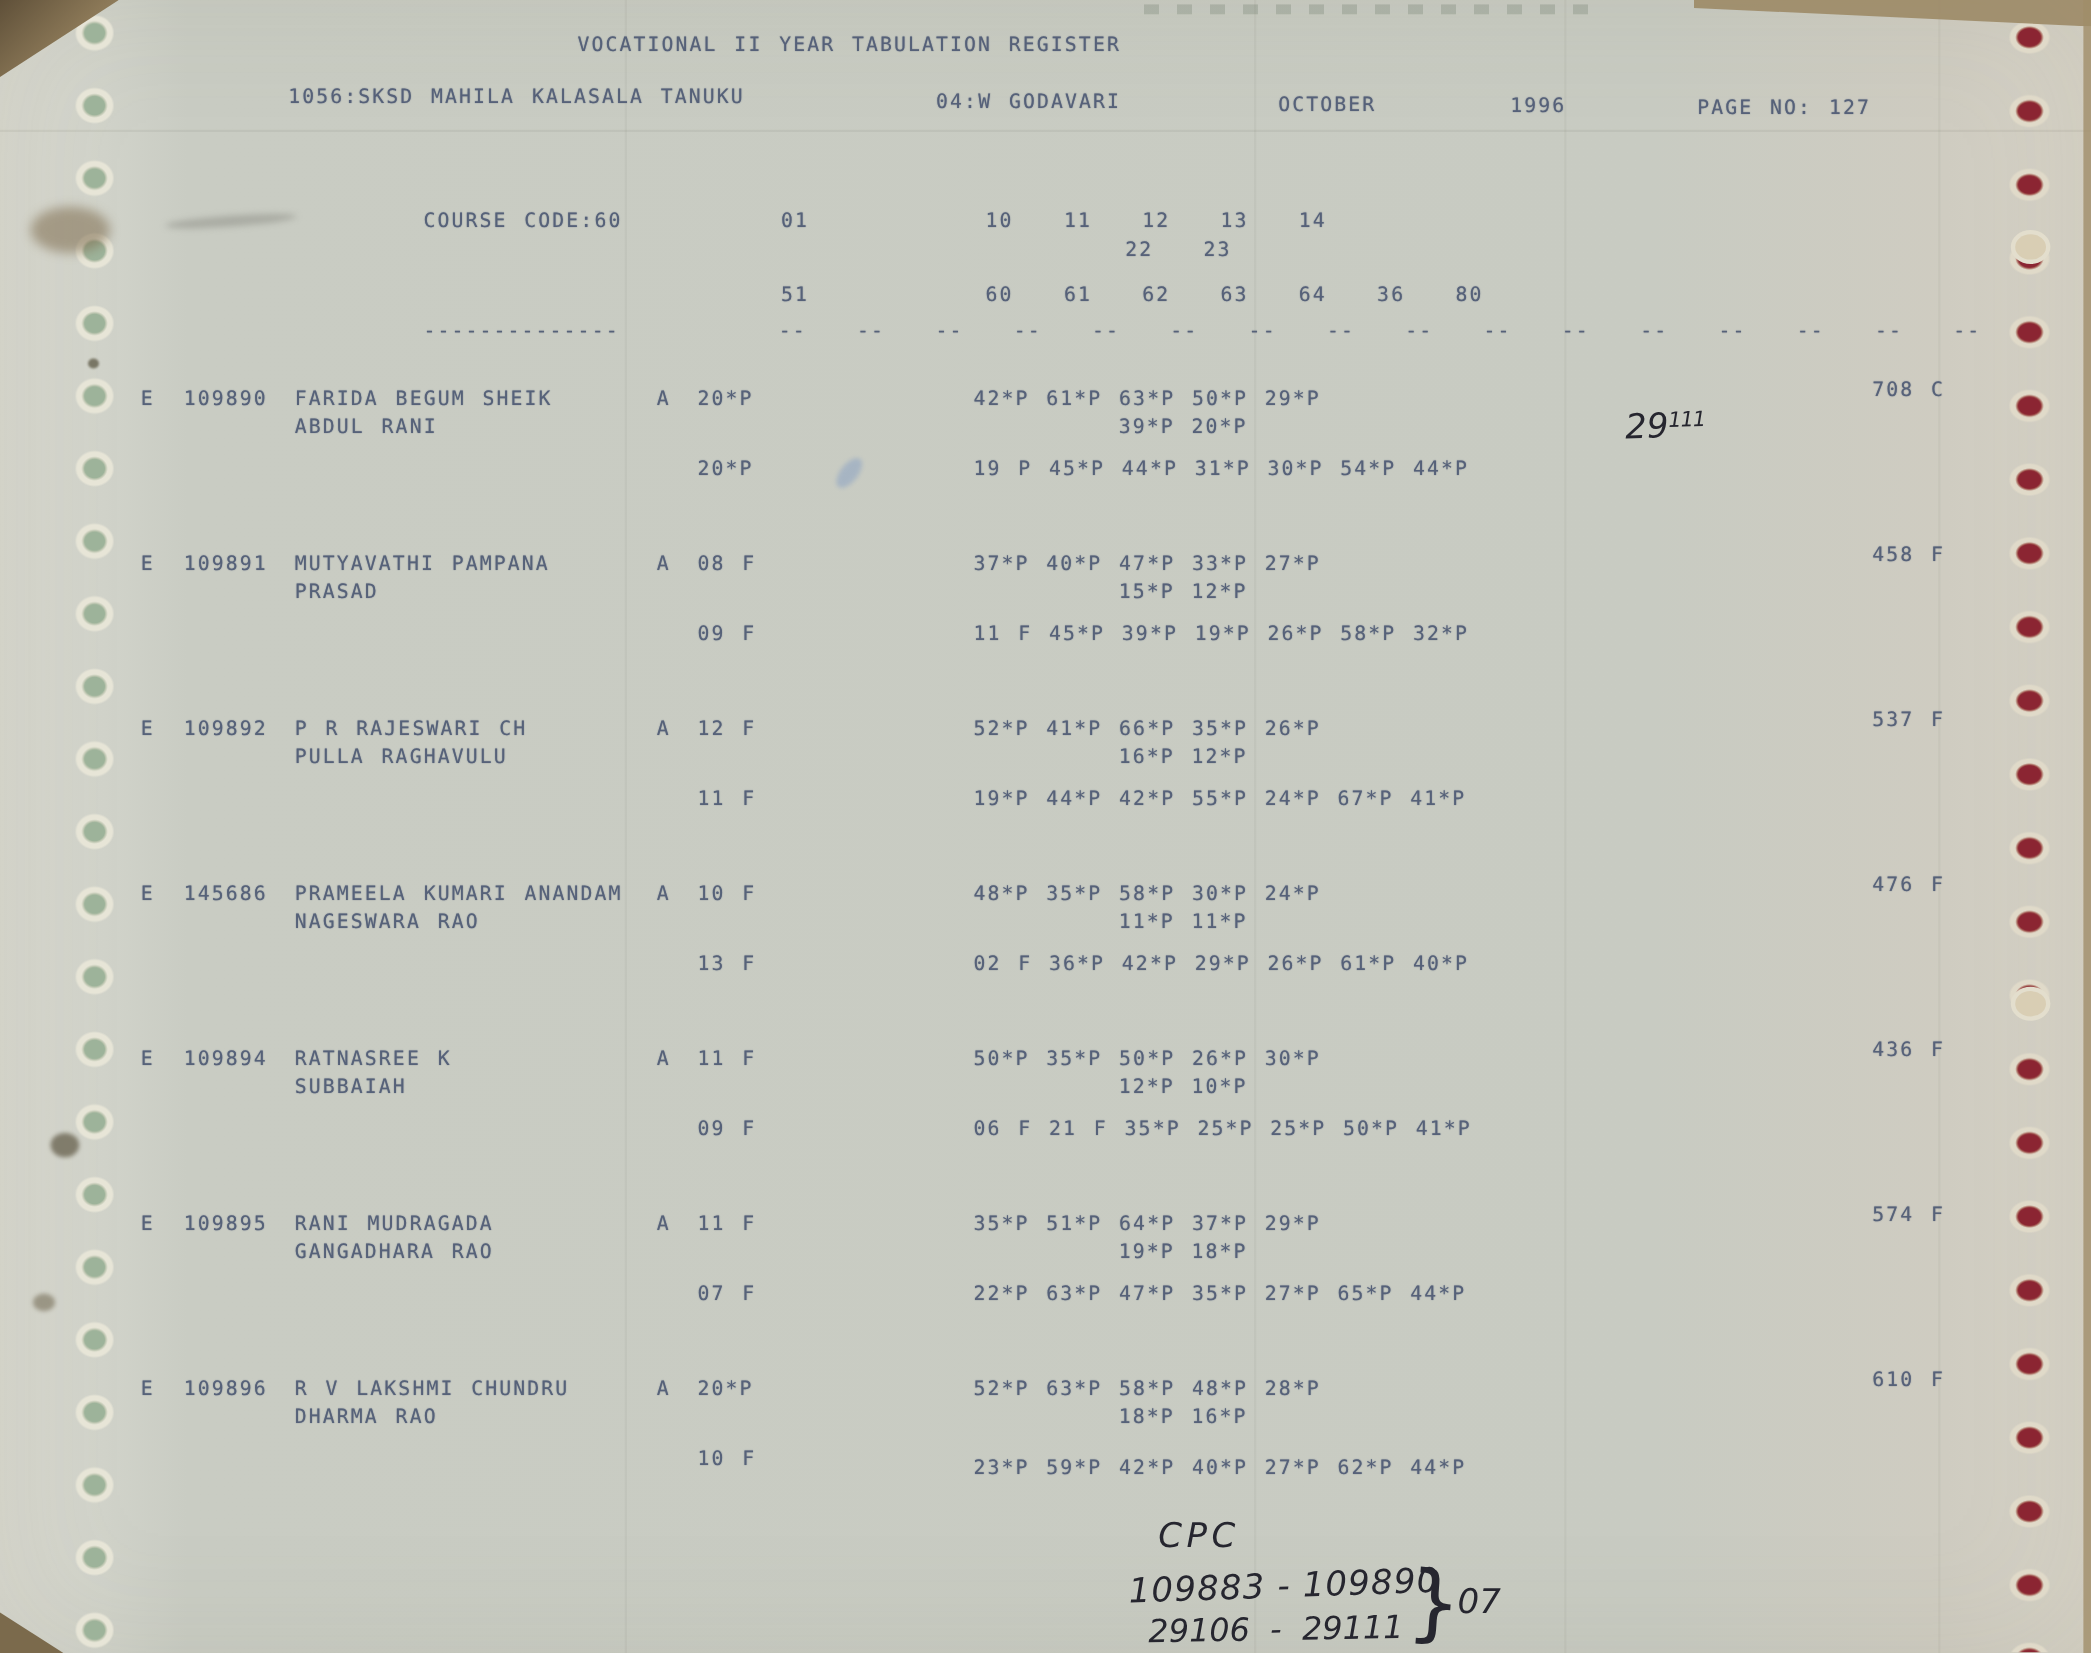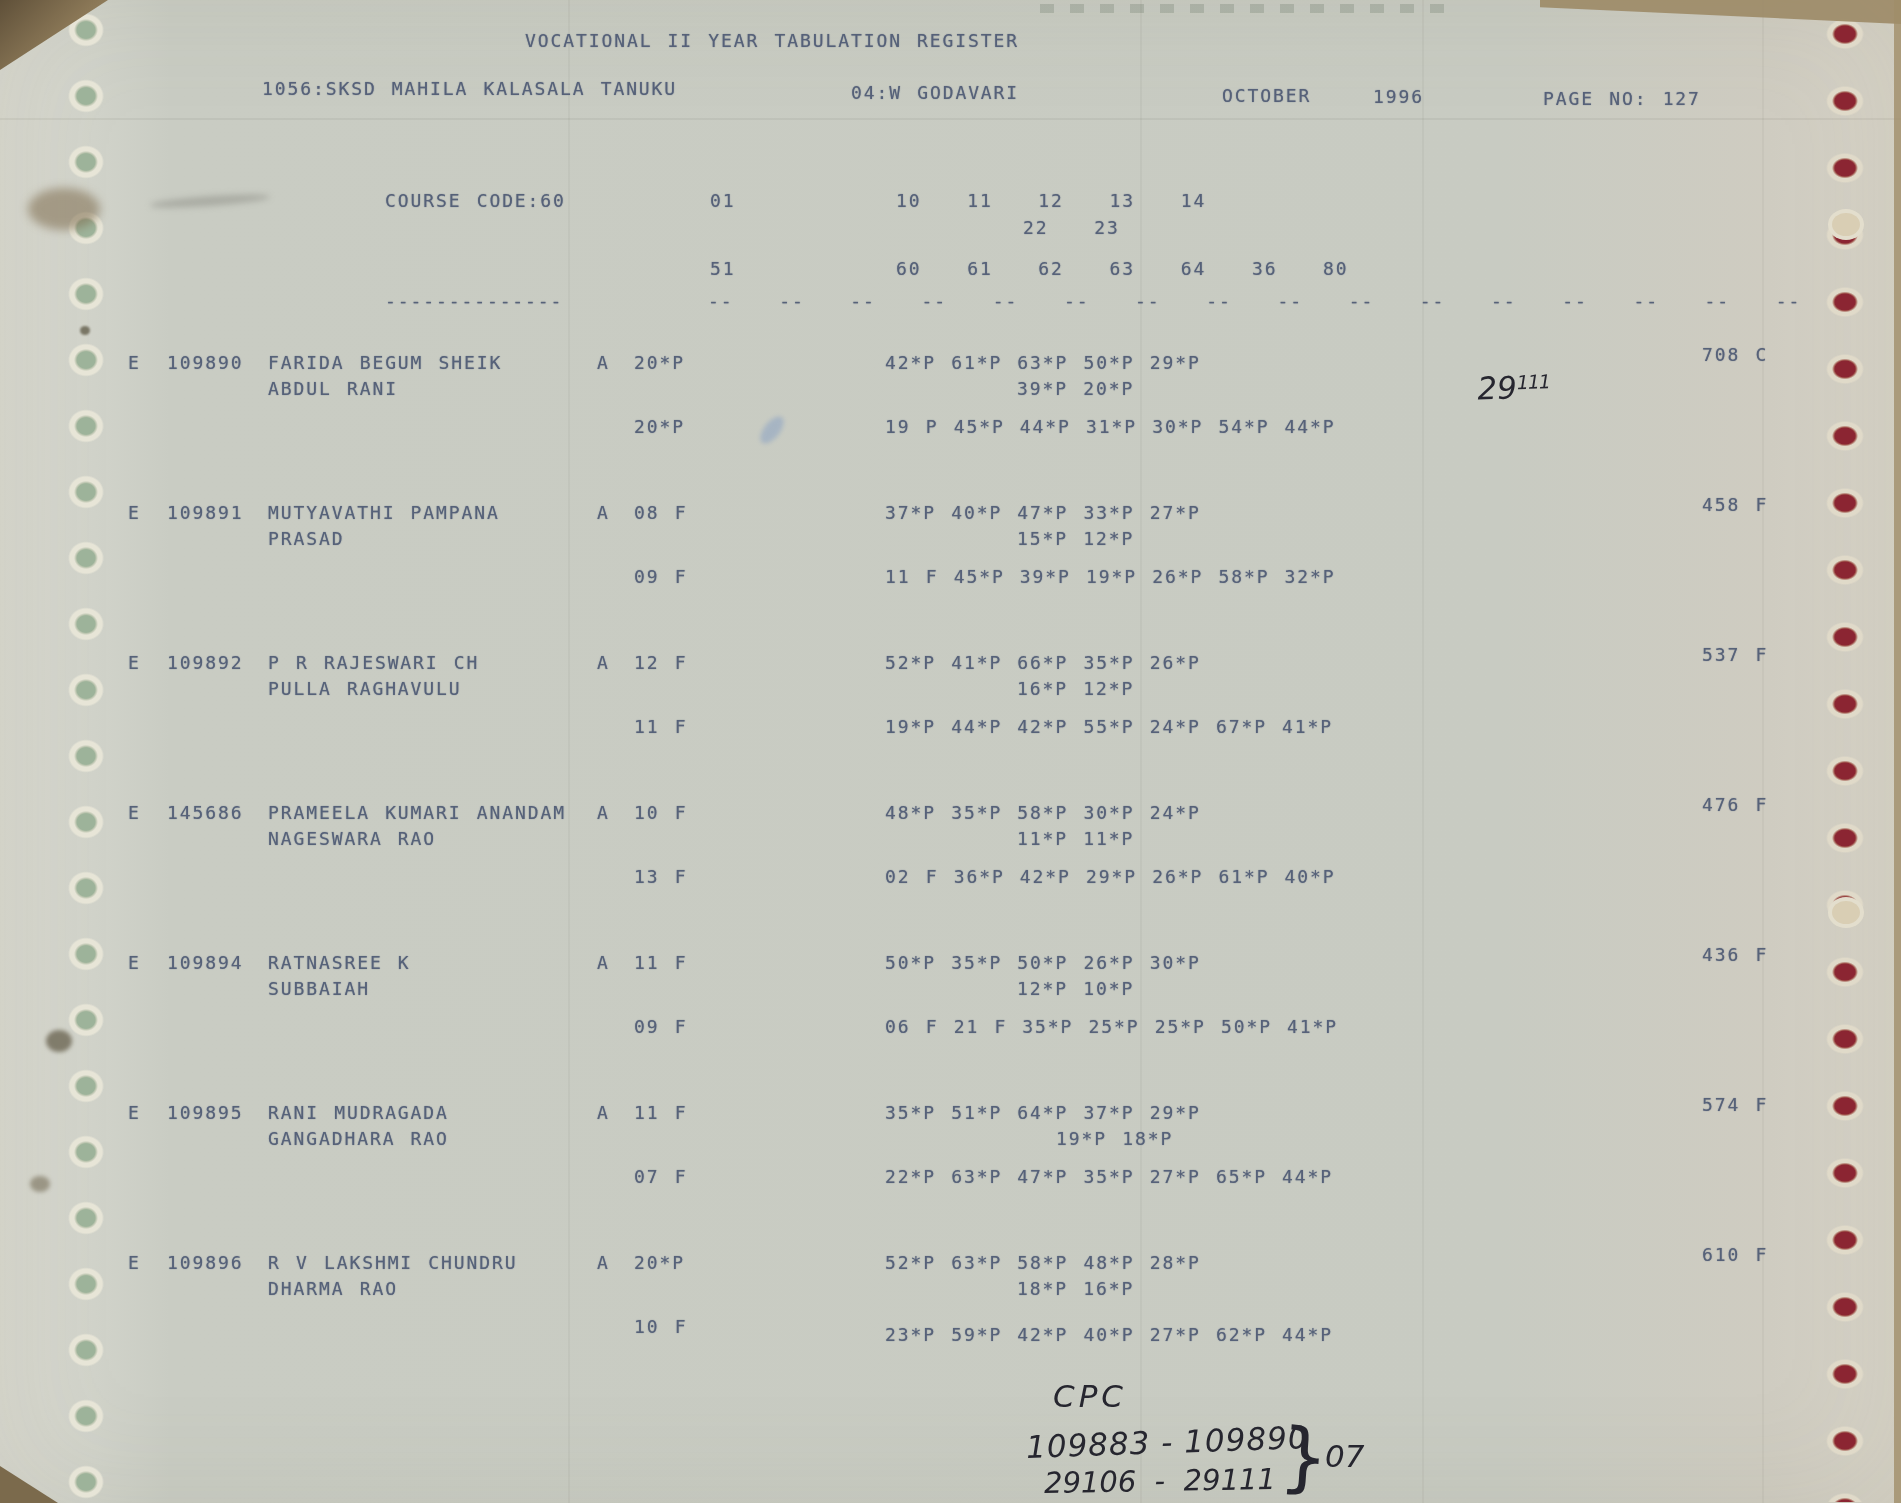"OCTOBER" span.dm { left: 1222px -> 1162px }
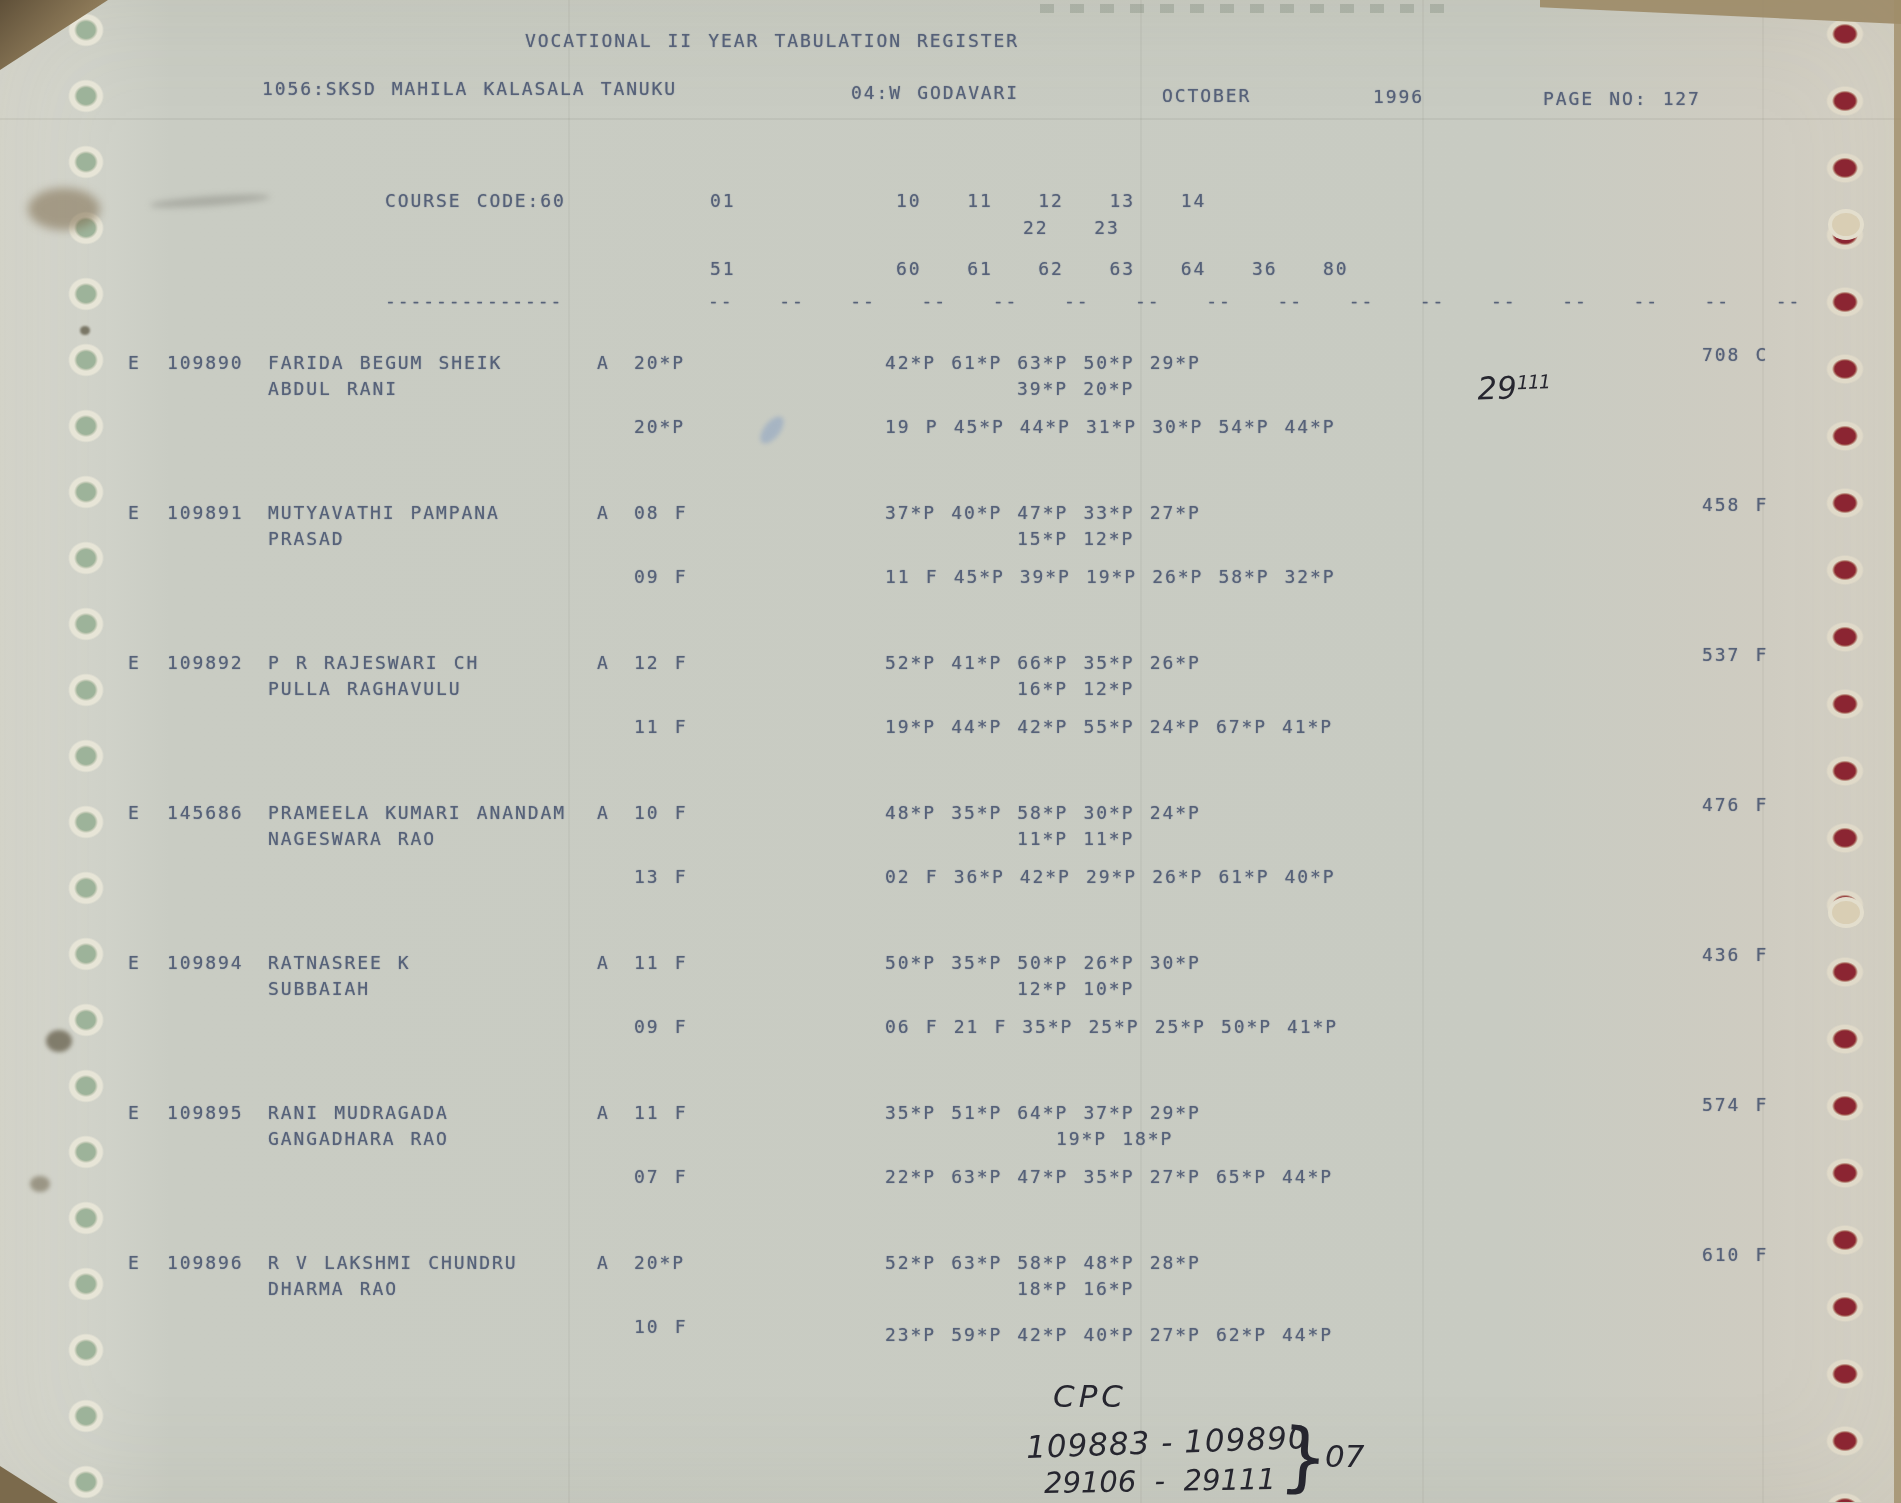"19*P 18*P" span.dm { left: 1056px -> 1017px }
